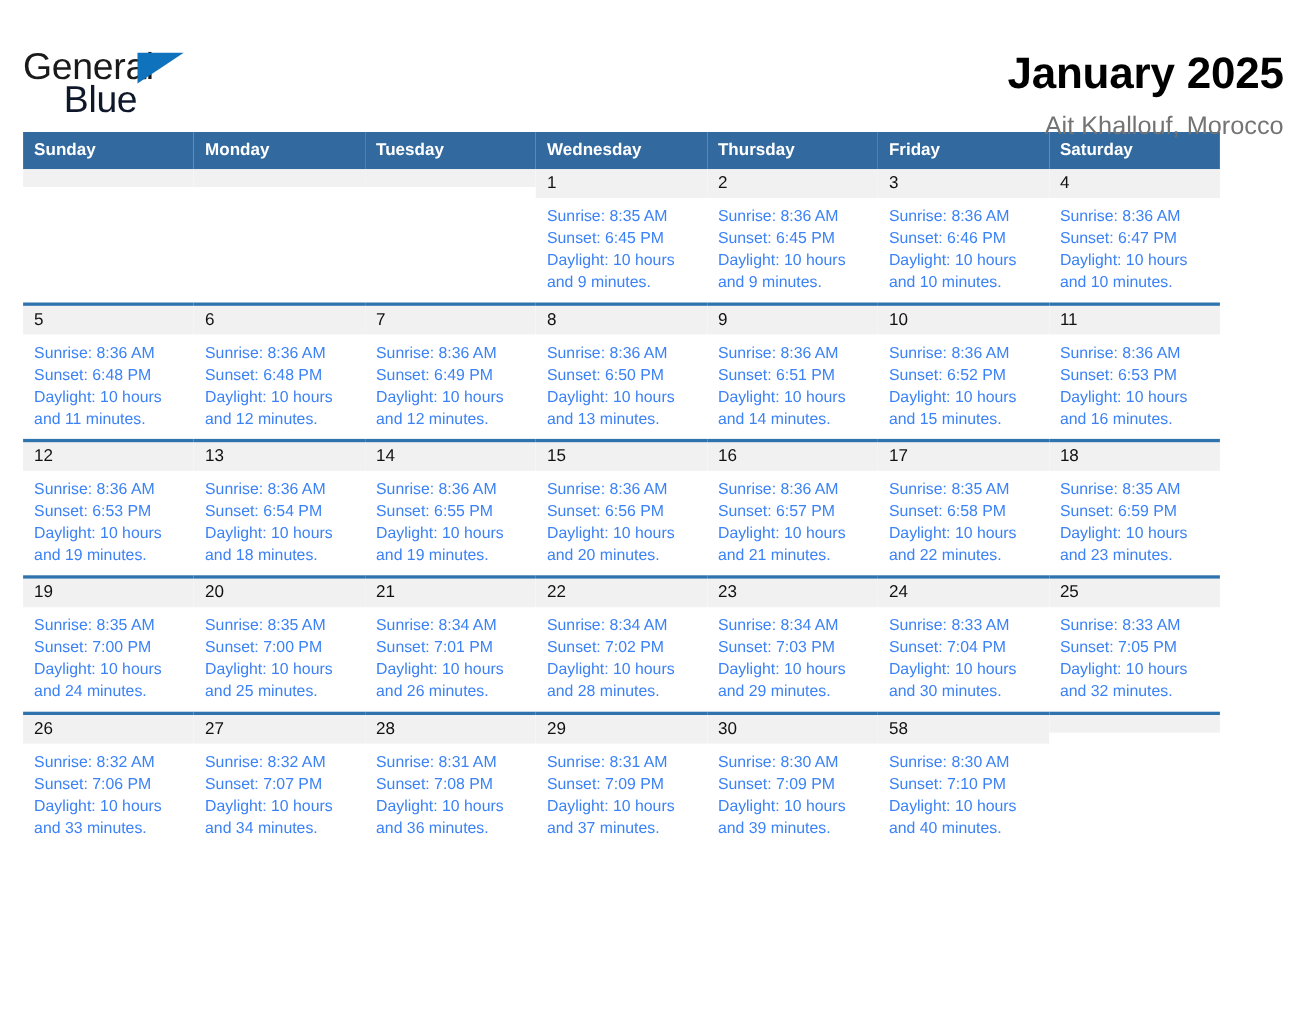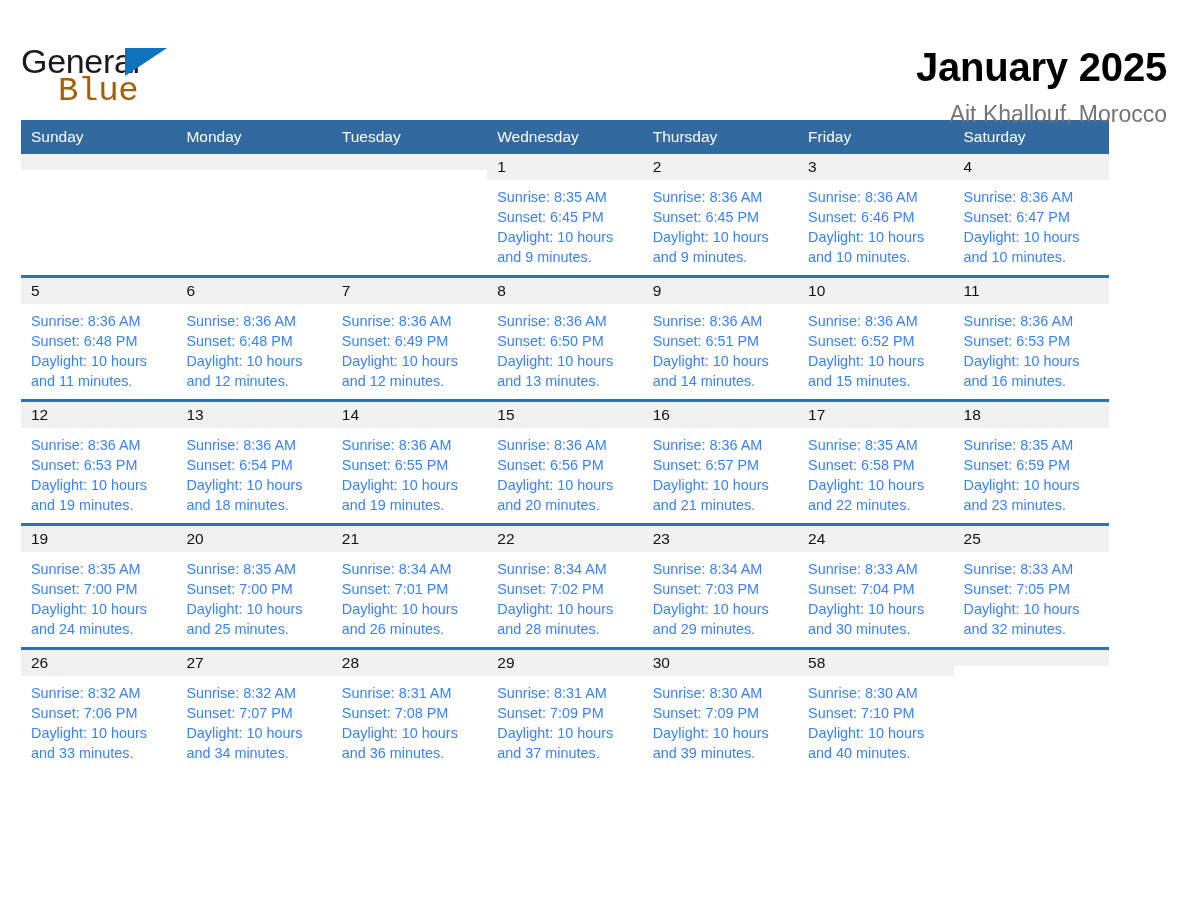"Blue" .brand-bottom { color: #a16207 -> #0f172a; font-family: Liberation Mono, monospace -> Liberation Sans, sans-serif }
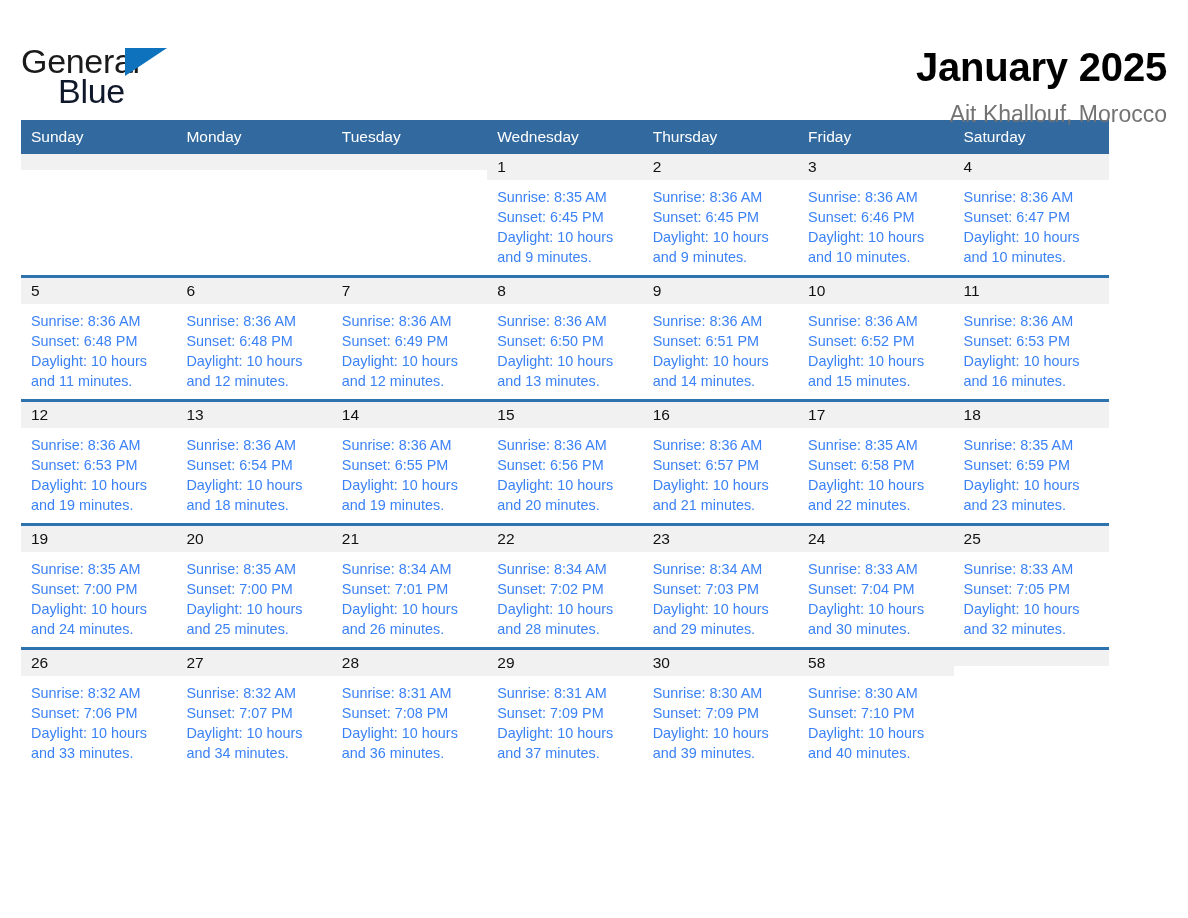"Sunday" .calendar thead th { font-weight: normal -> bold }
